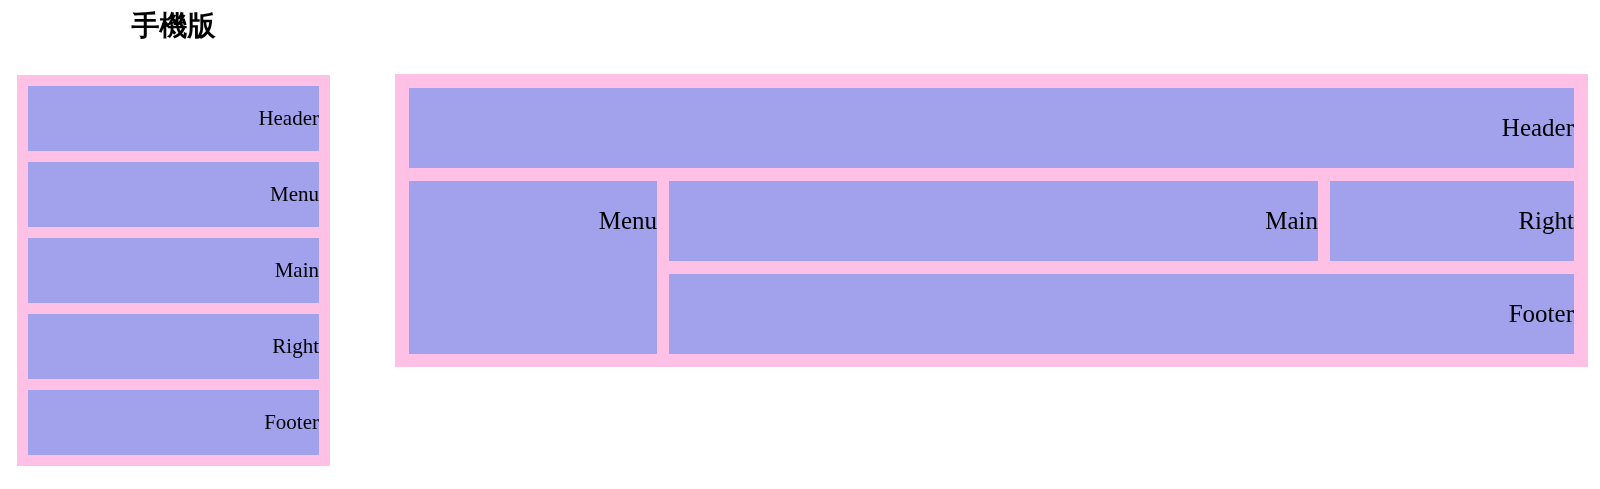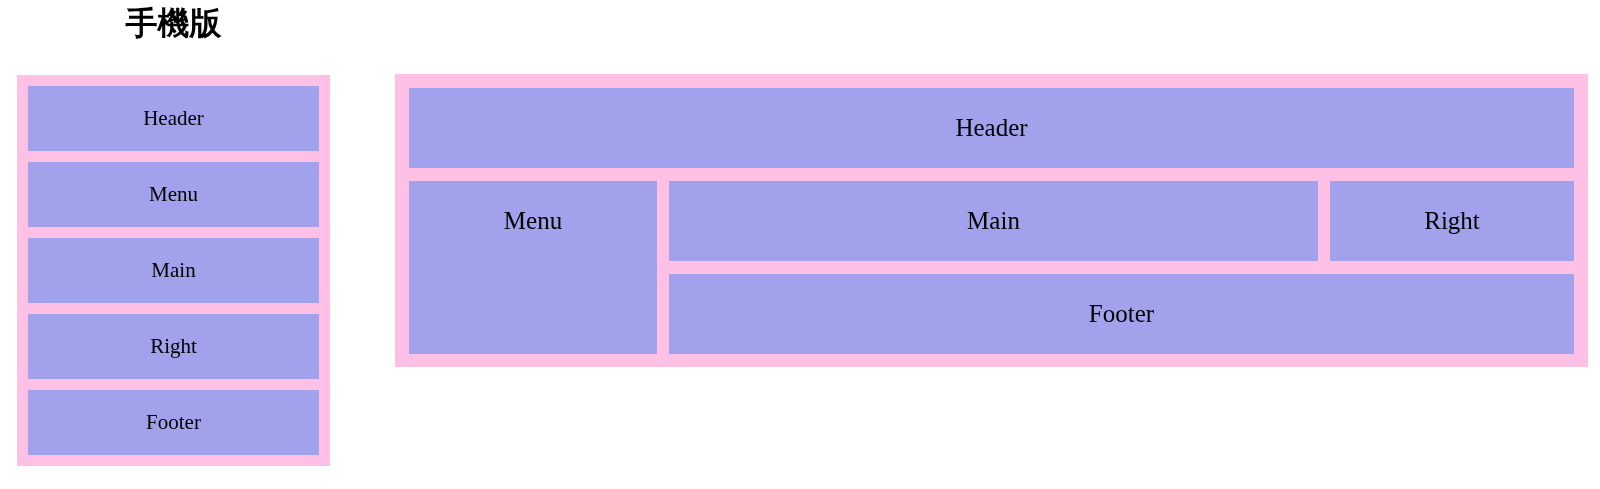"手機版" .section-title { font-family: Liberation Mono, monospace -> Liberation Serif, serif; font-size: 32px -> 28px }
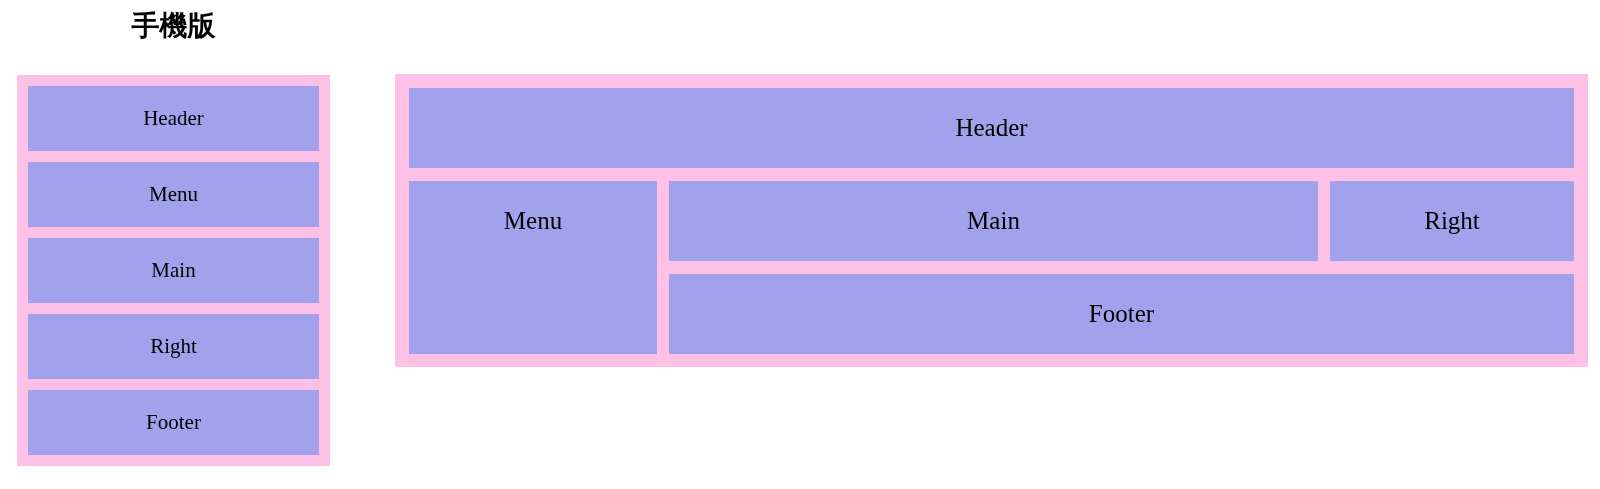"Header" .box { text-align: center -> right }
